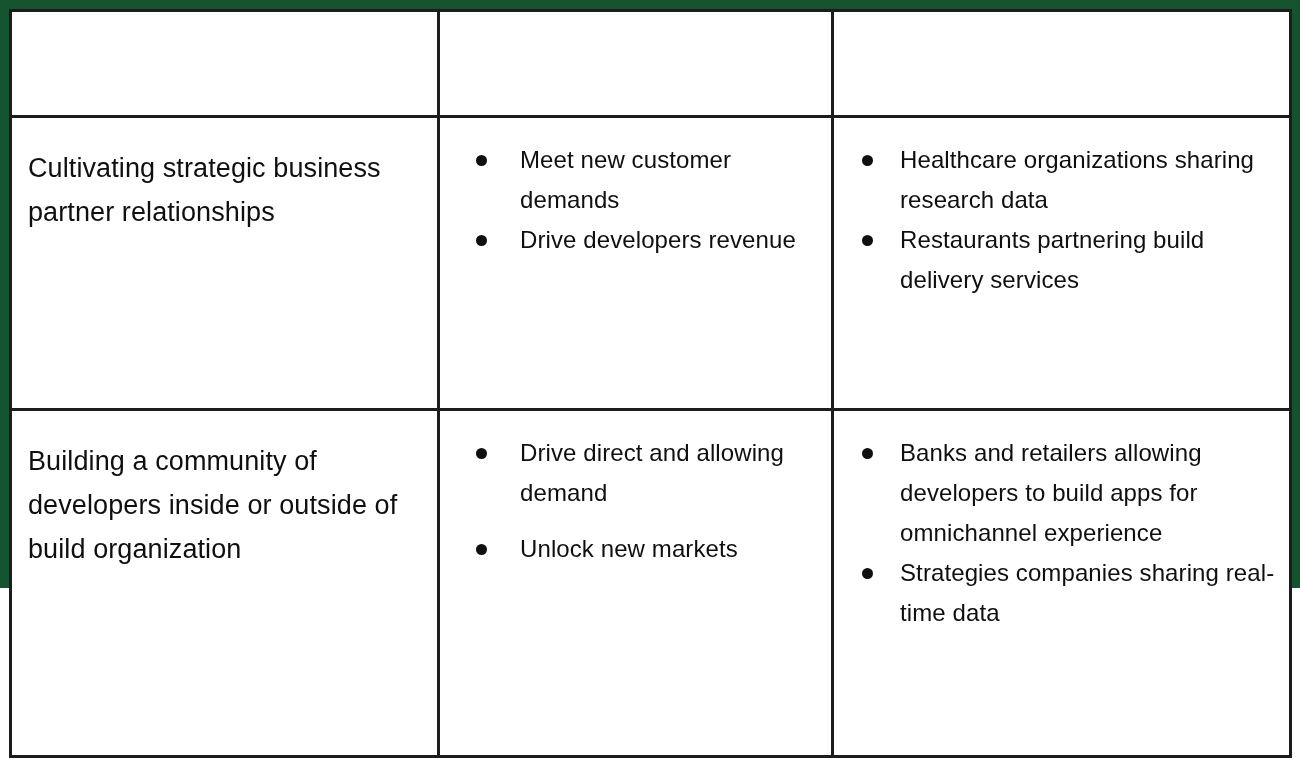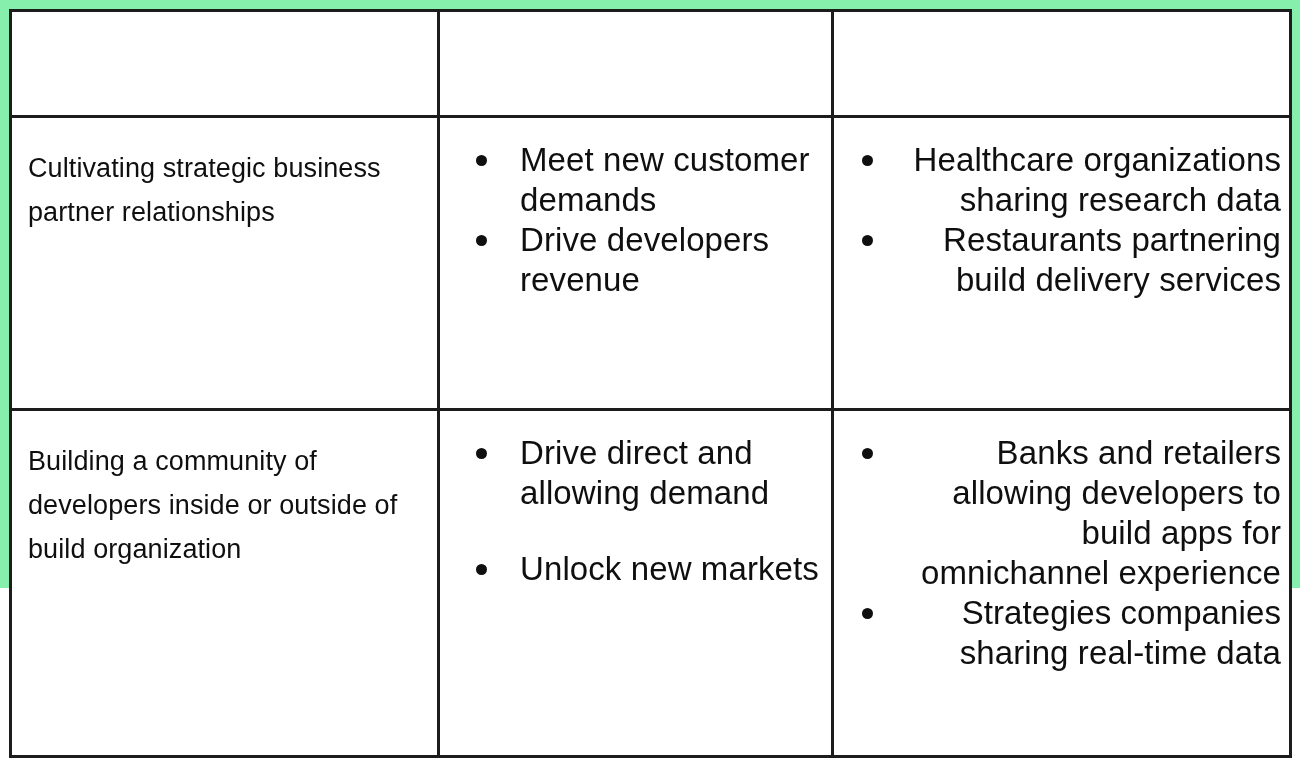"Cultivating strategic business partner" #page { background: #86efac -> #14532d }
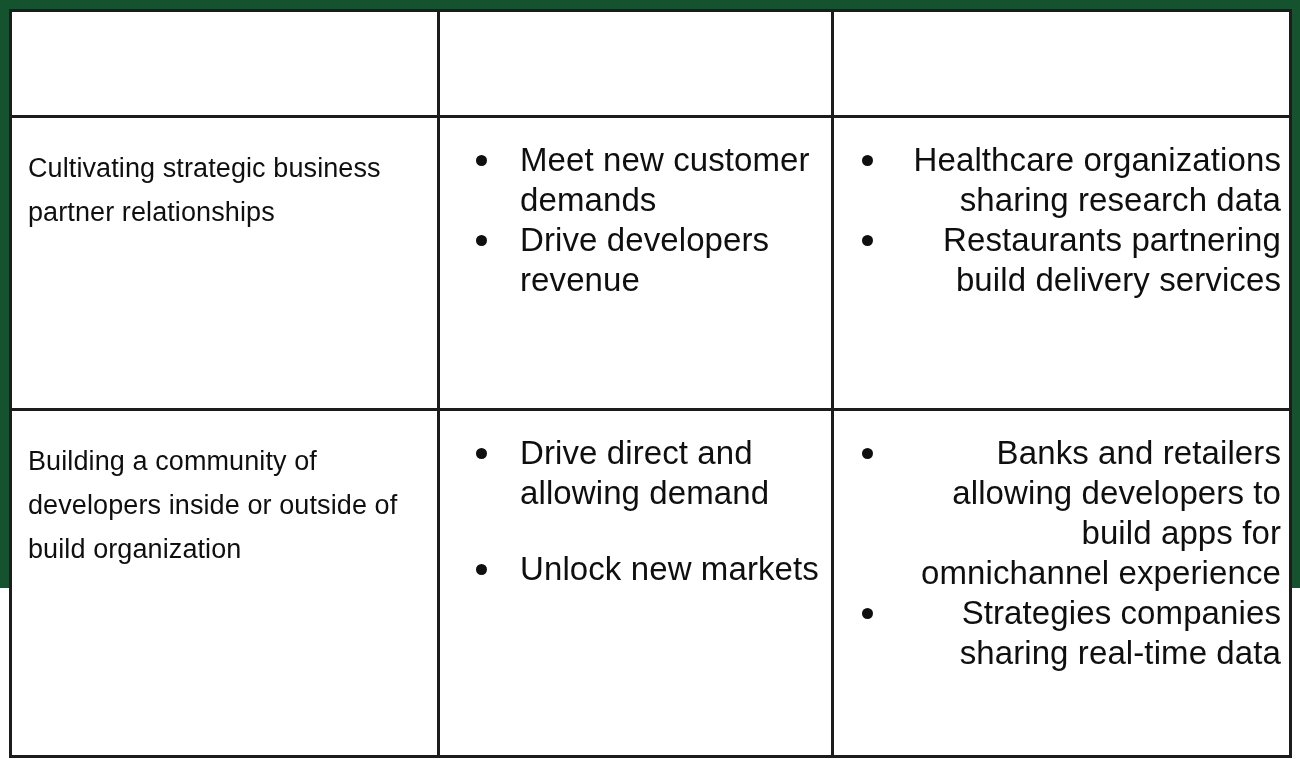"Meet new customer demands" ul.bullets li { font-size: 33px -> 24px }
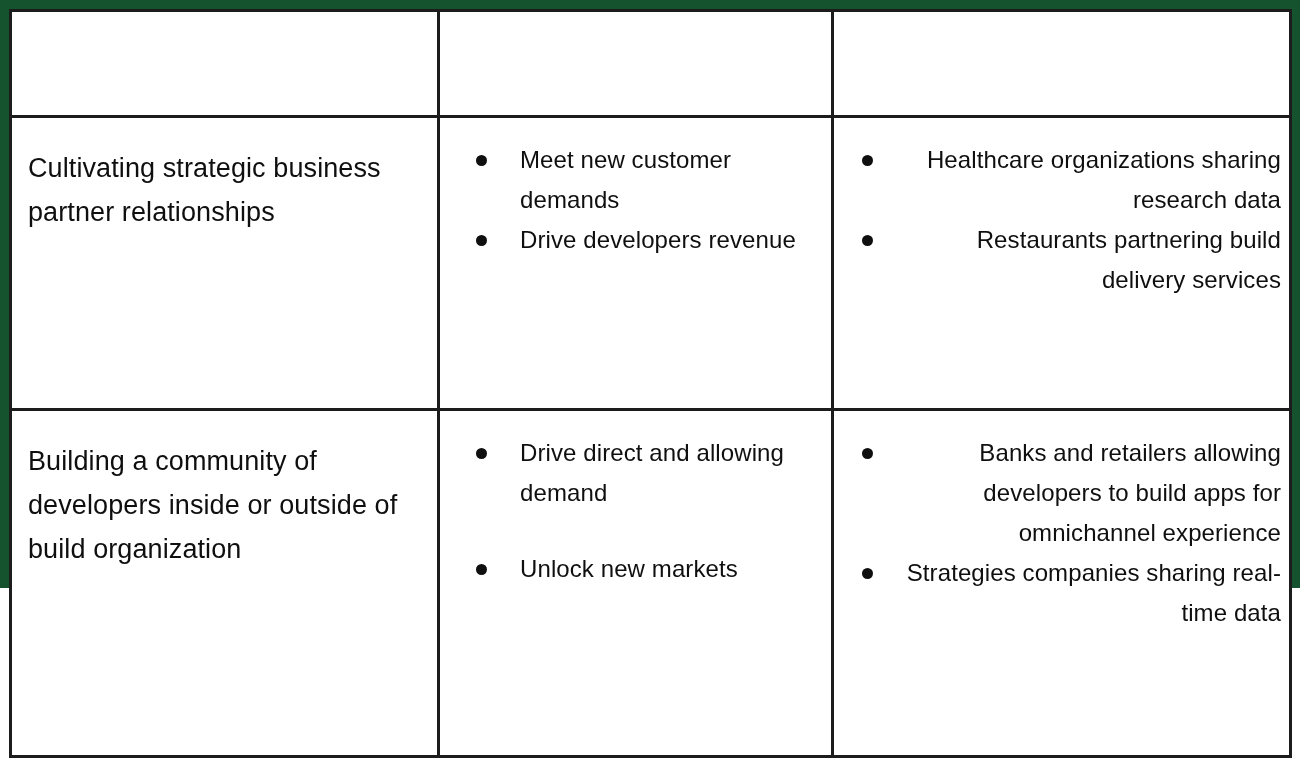"Healthcare organizations sharing" .usecase-cell .cell-inner { text-align: right -> none }
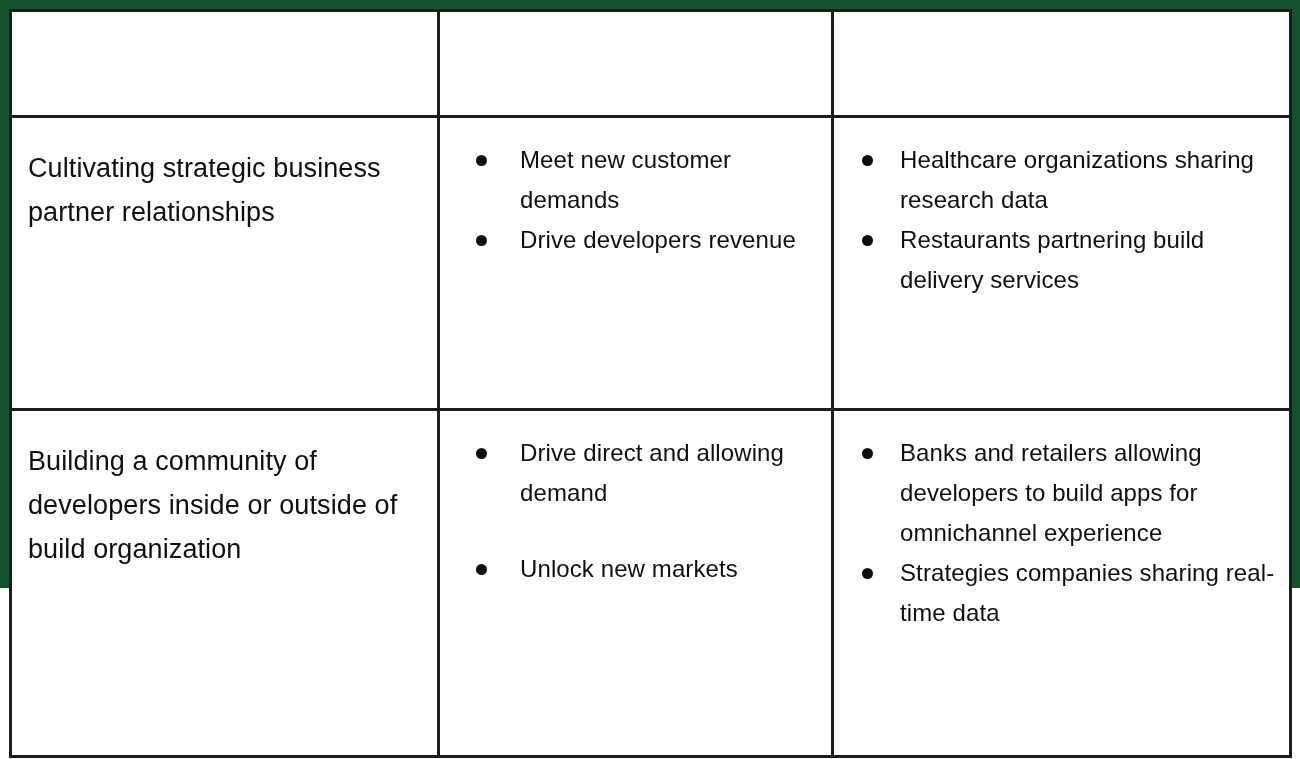"Unlock new markets" ul.bullets li.spaced { margin-top: 36px -> 16px }
